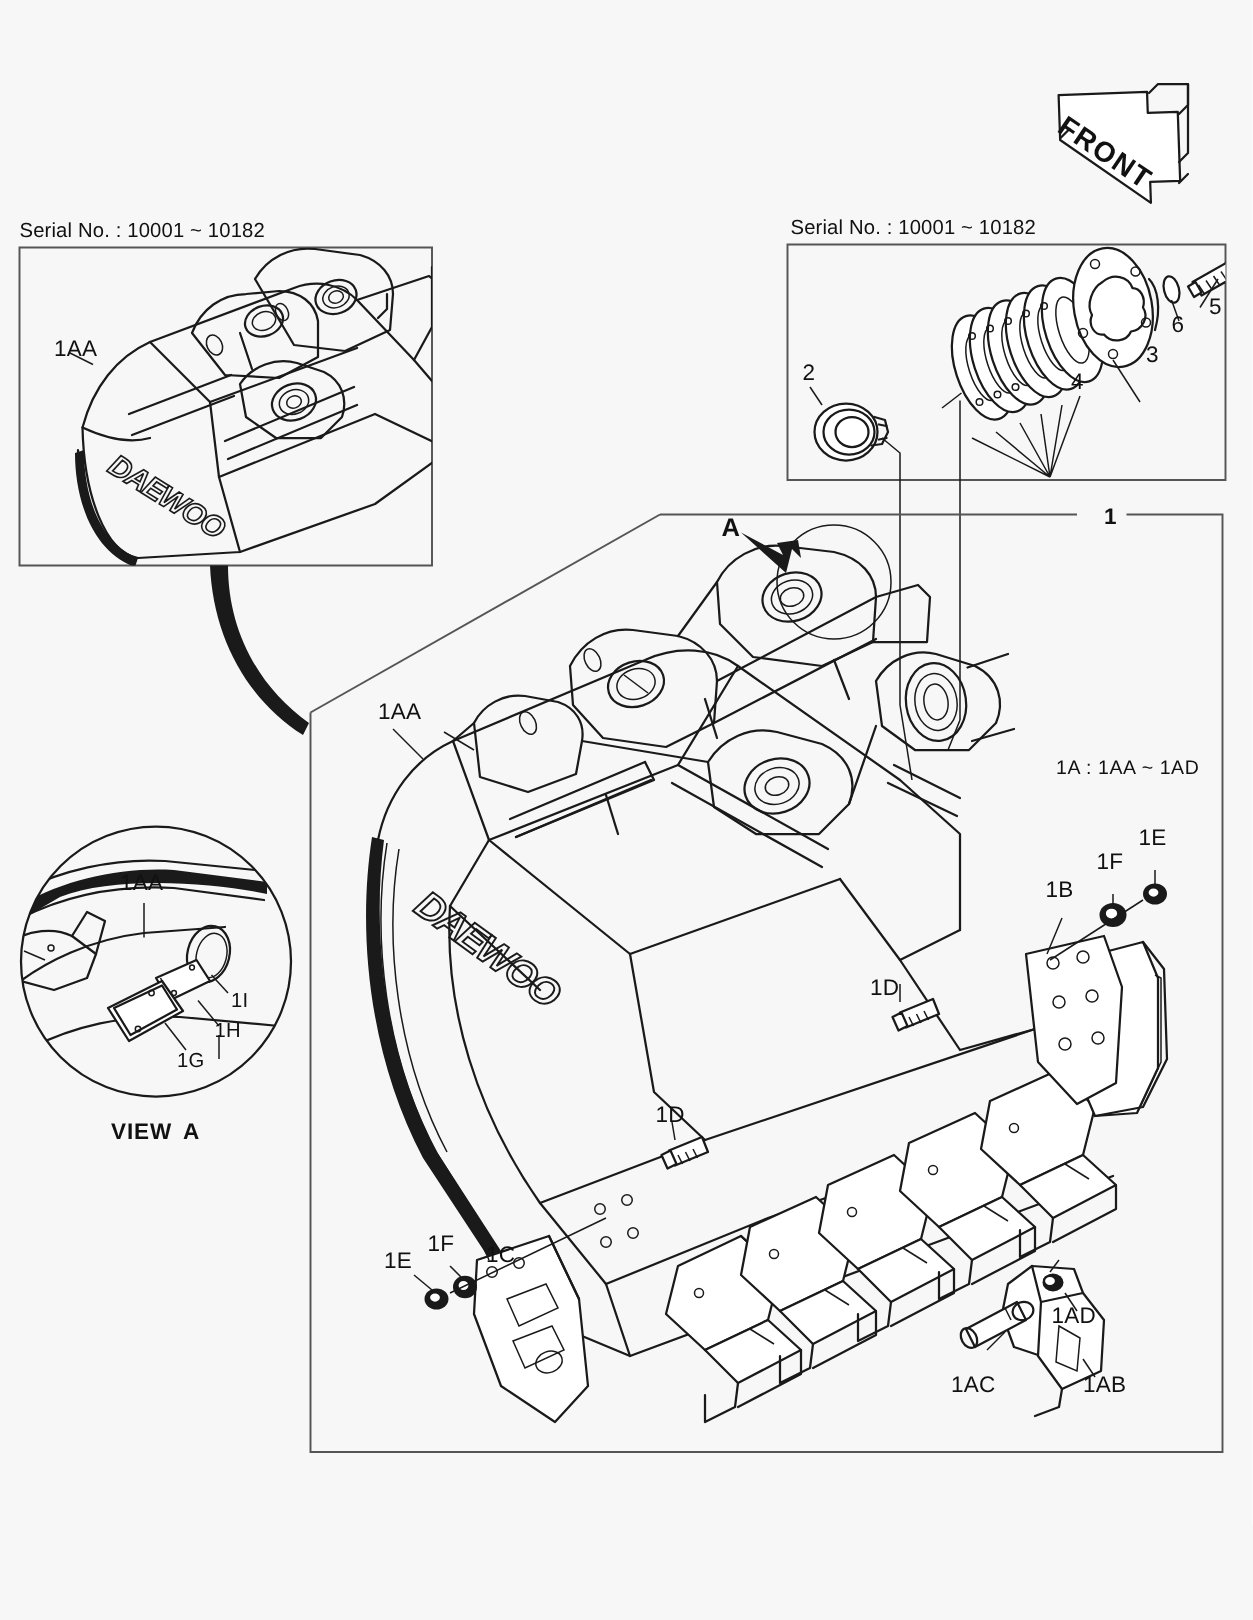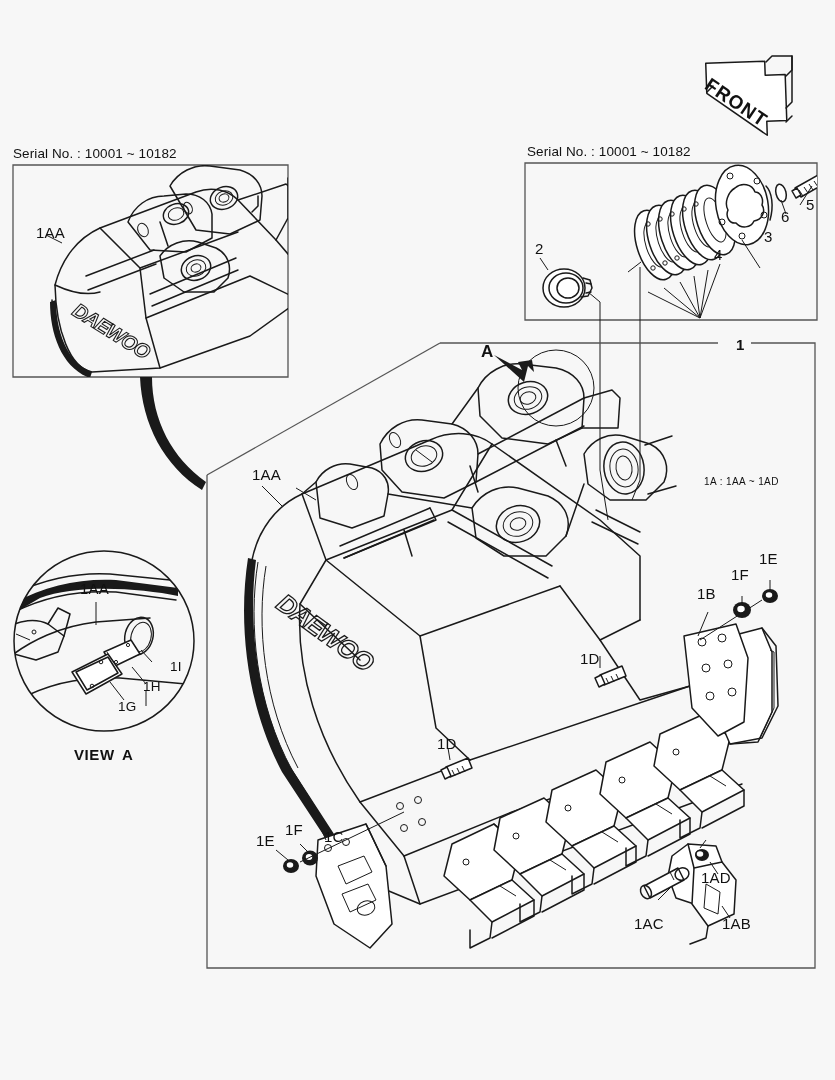"1A : 1AA ~ 1AD" .lbl.note { font-size: 10px -> 13px; margin-top: none -> 28px }
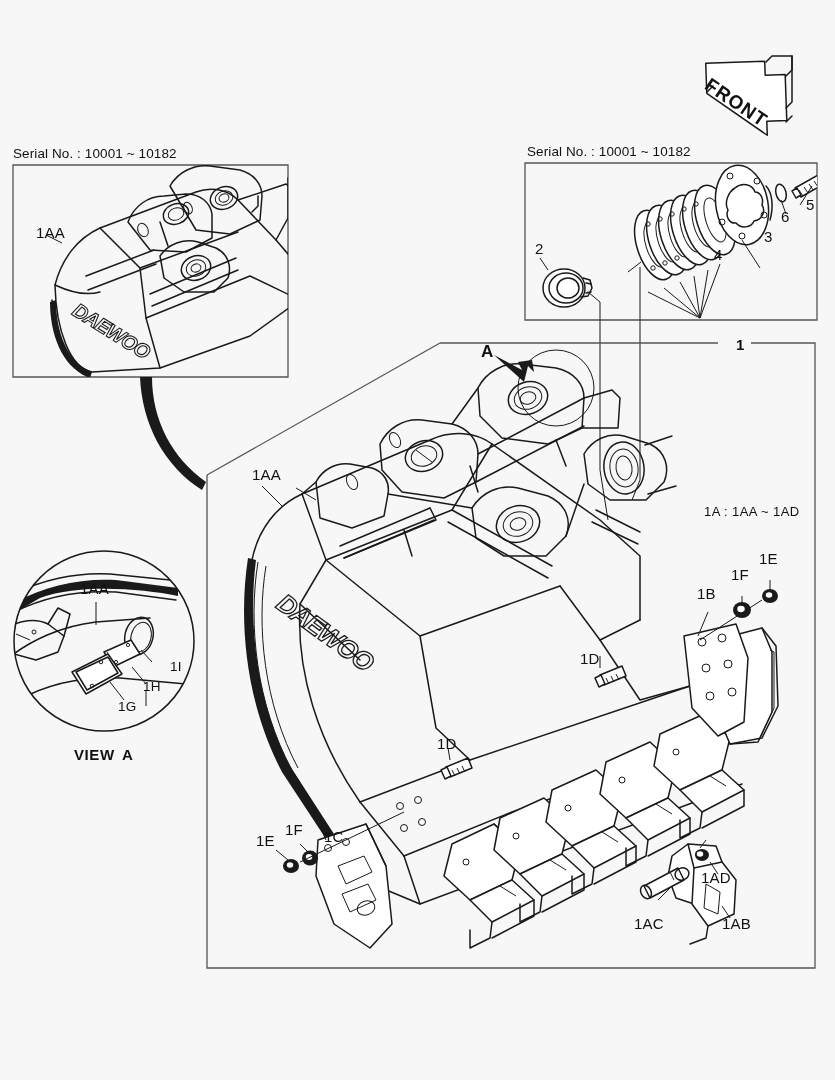"1I" div.lbl { left: 170px -> 154px }
